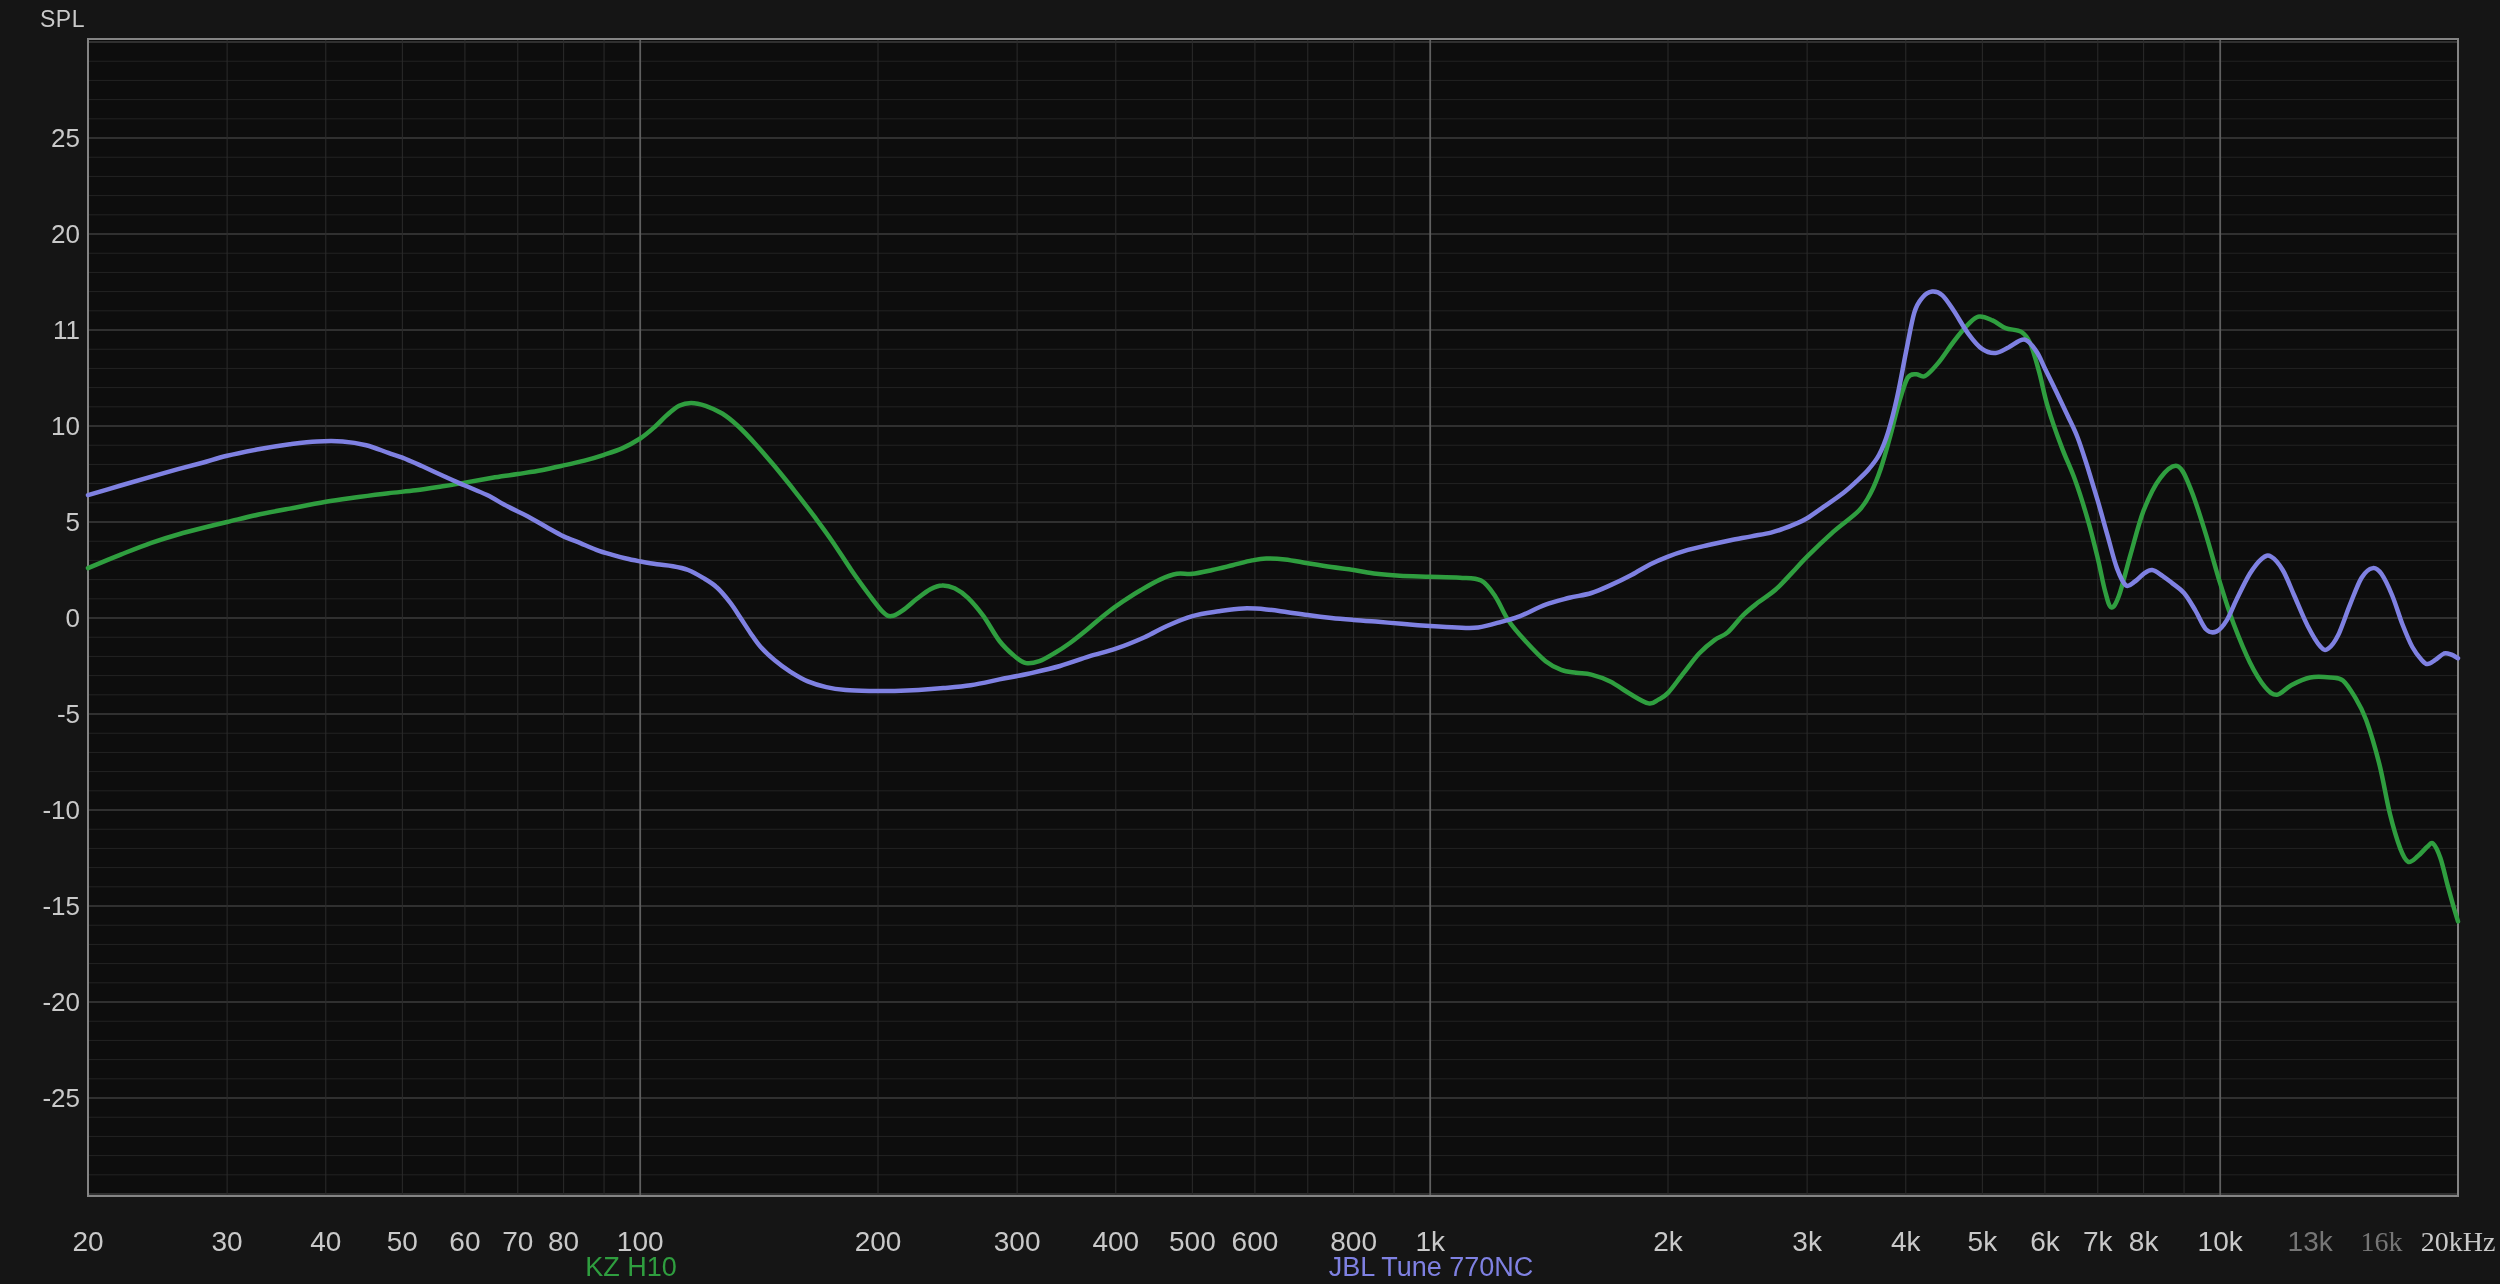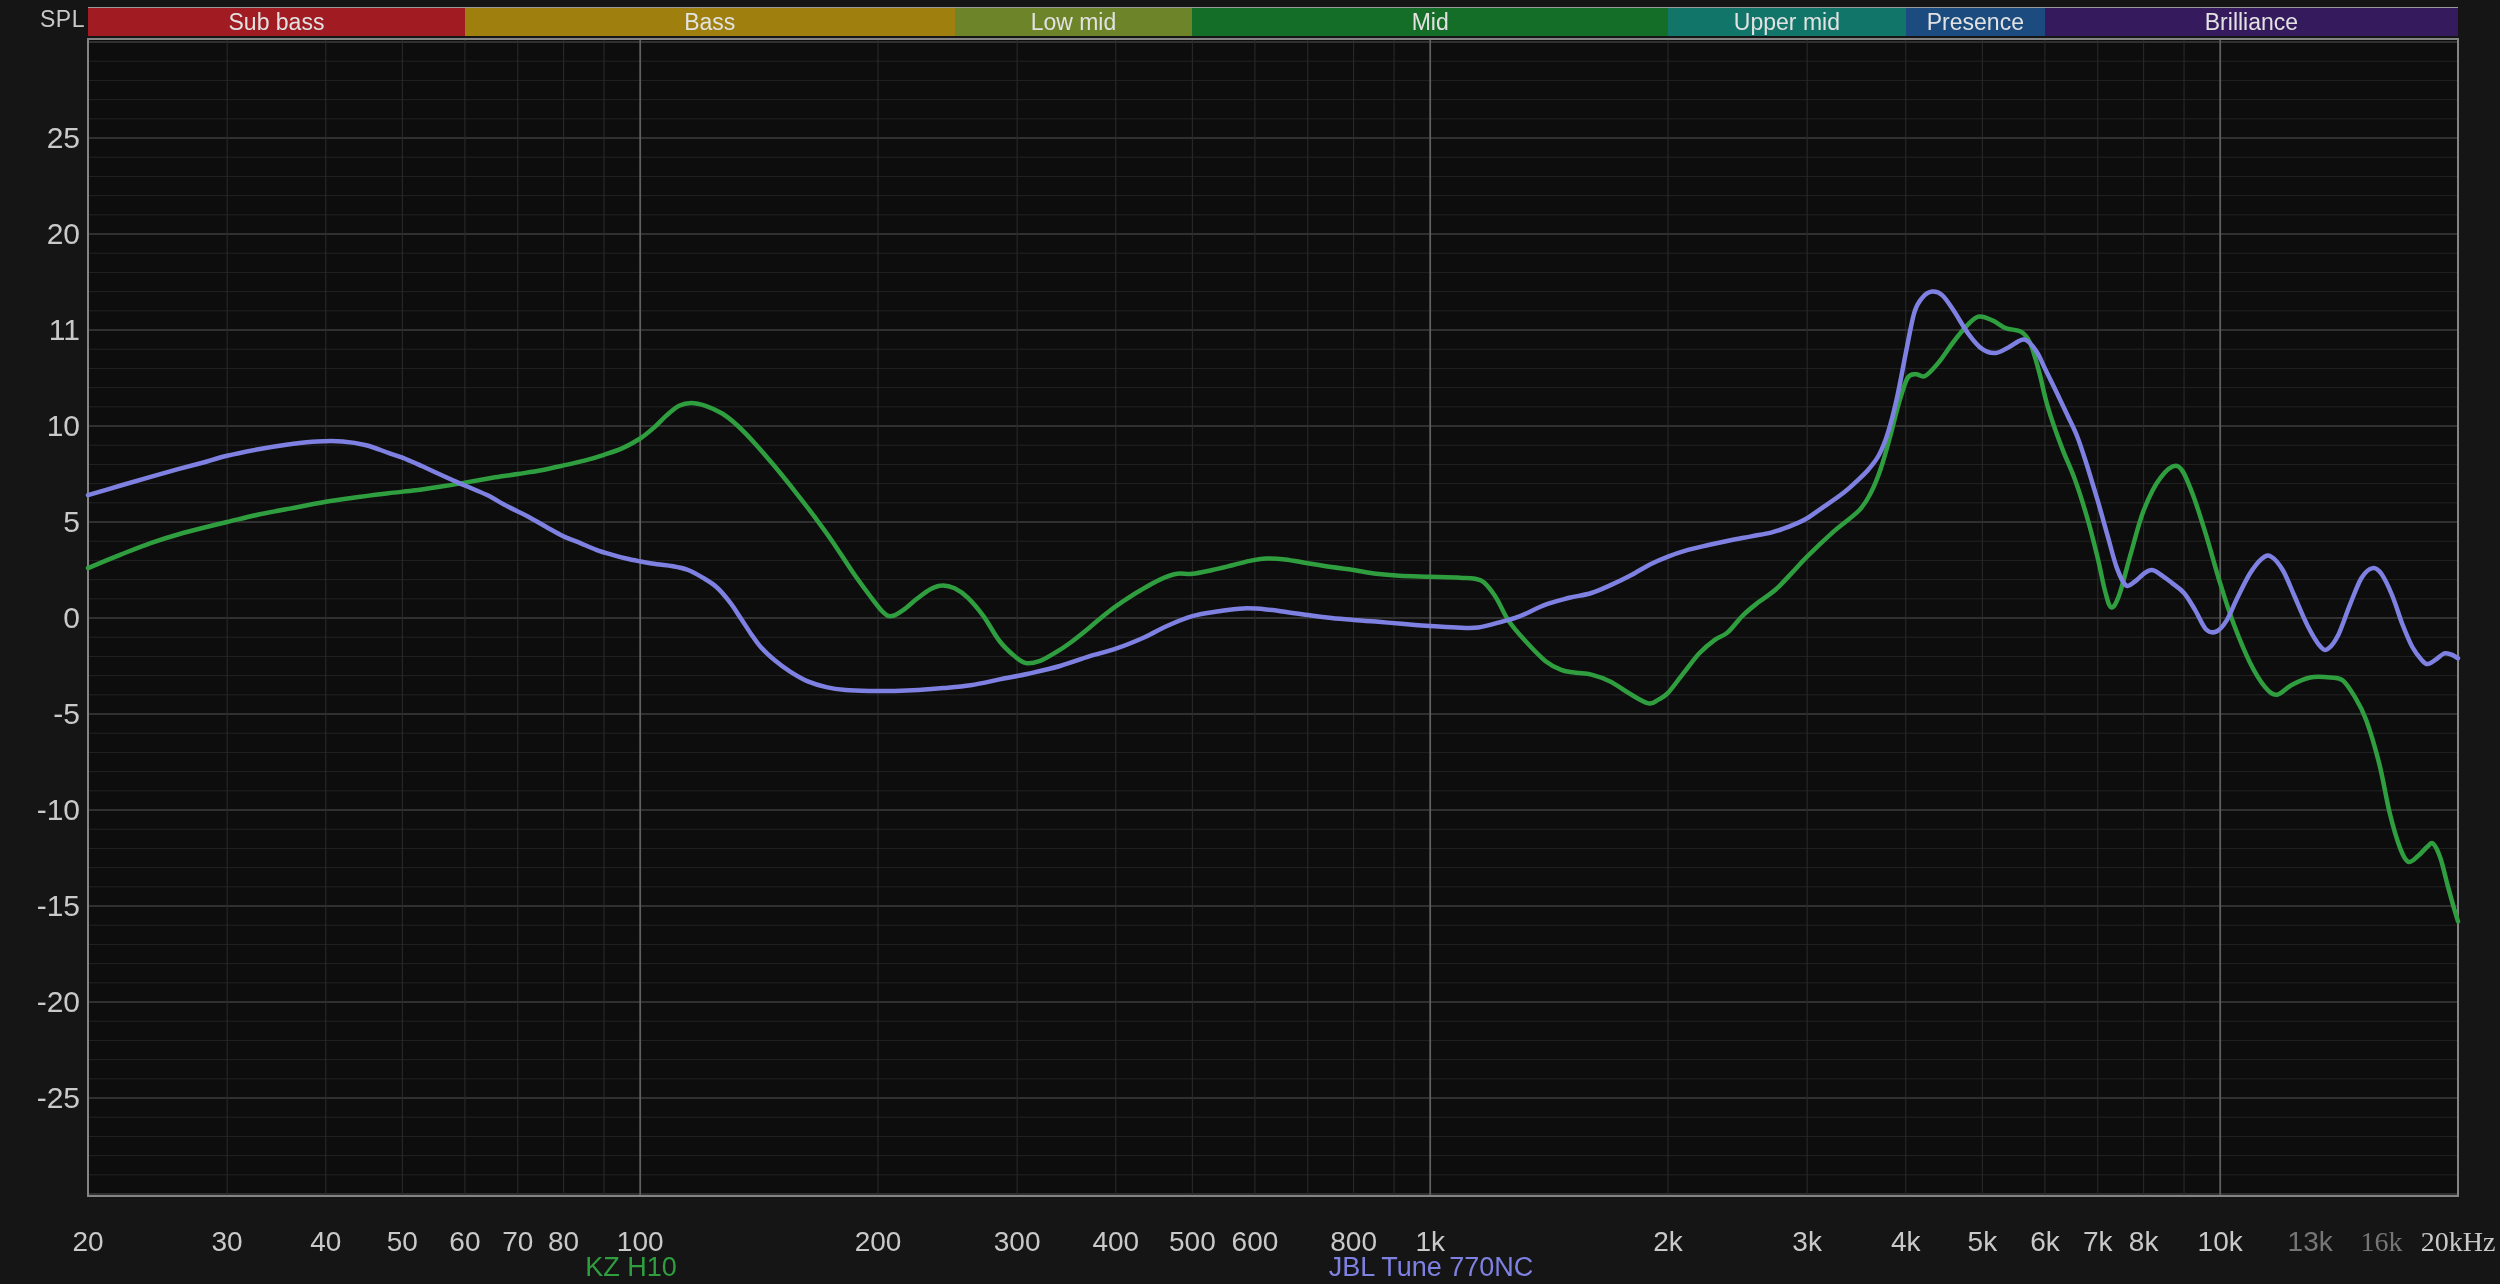"Sub bass" div { html: <div> <div> <span>Sub bass</span> </div> <div> <span>Bass</span> </div> <div> <span>Low mid</span> </div> <div> <span>Mid</span> </div> <div> <span>Upper mid</span> </div> <div> <span>Presence</span> </div> <div> <span>Brilliance</span> </div> </div> -> none }
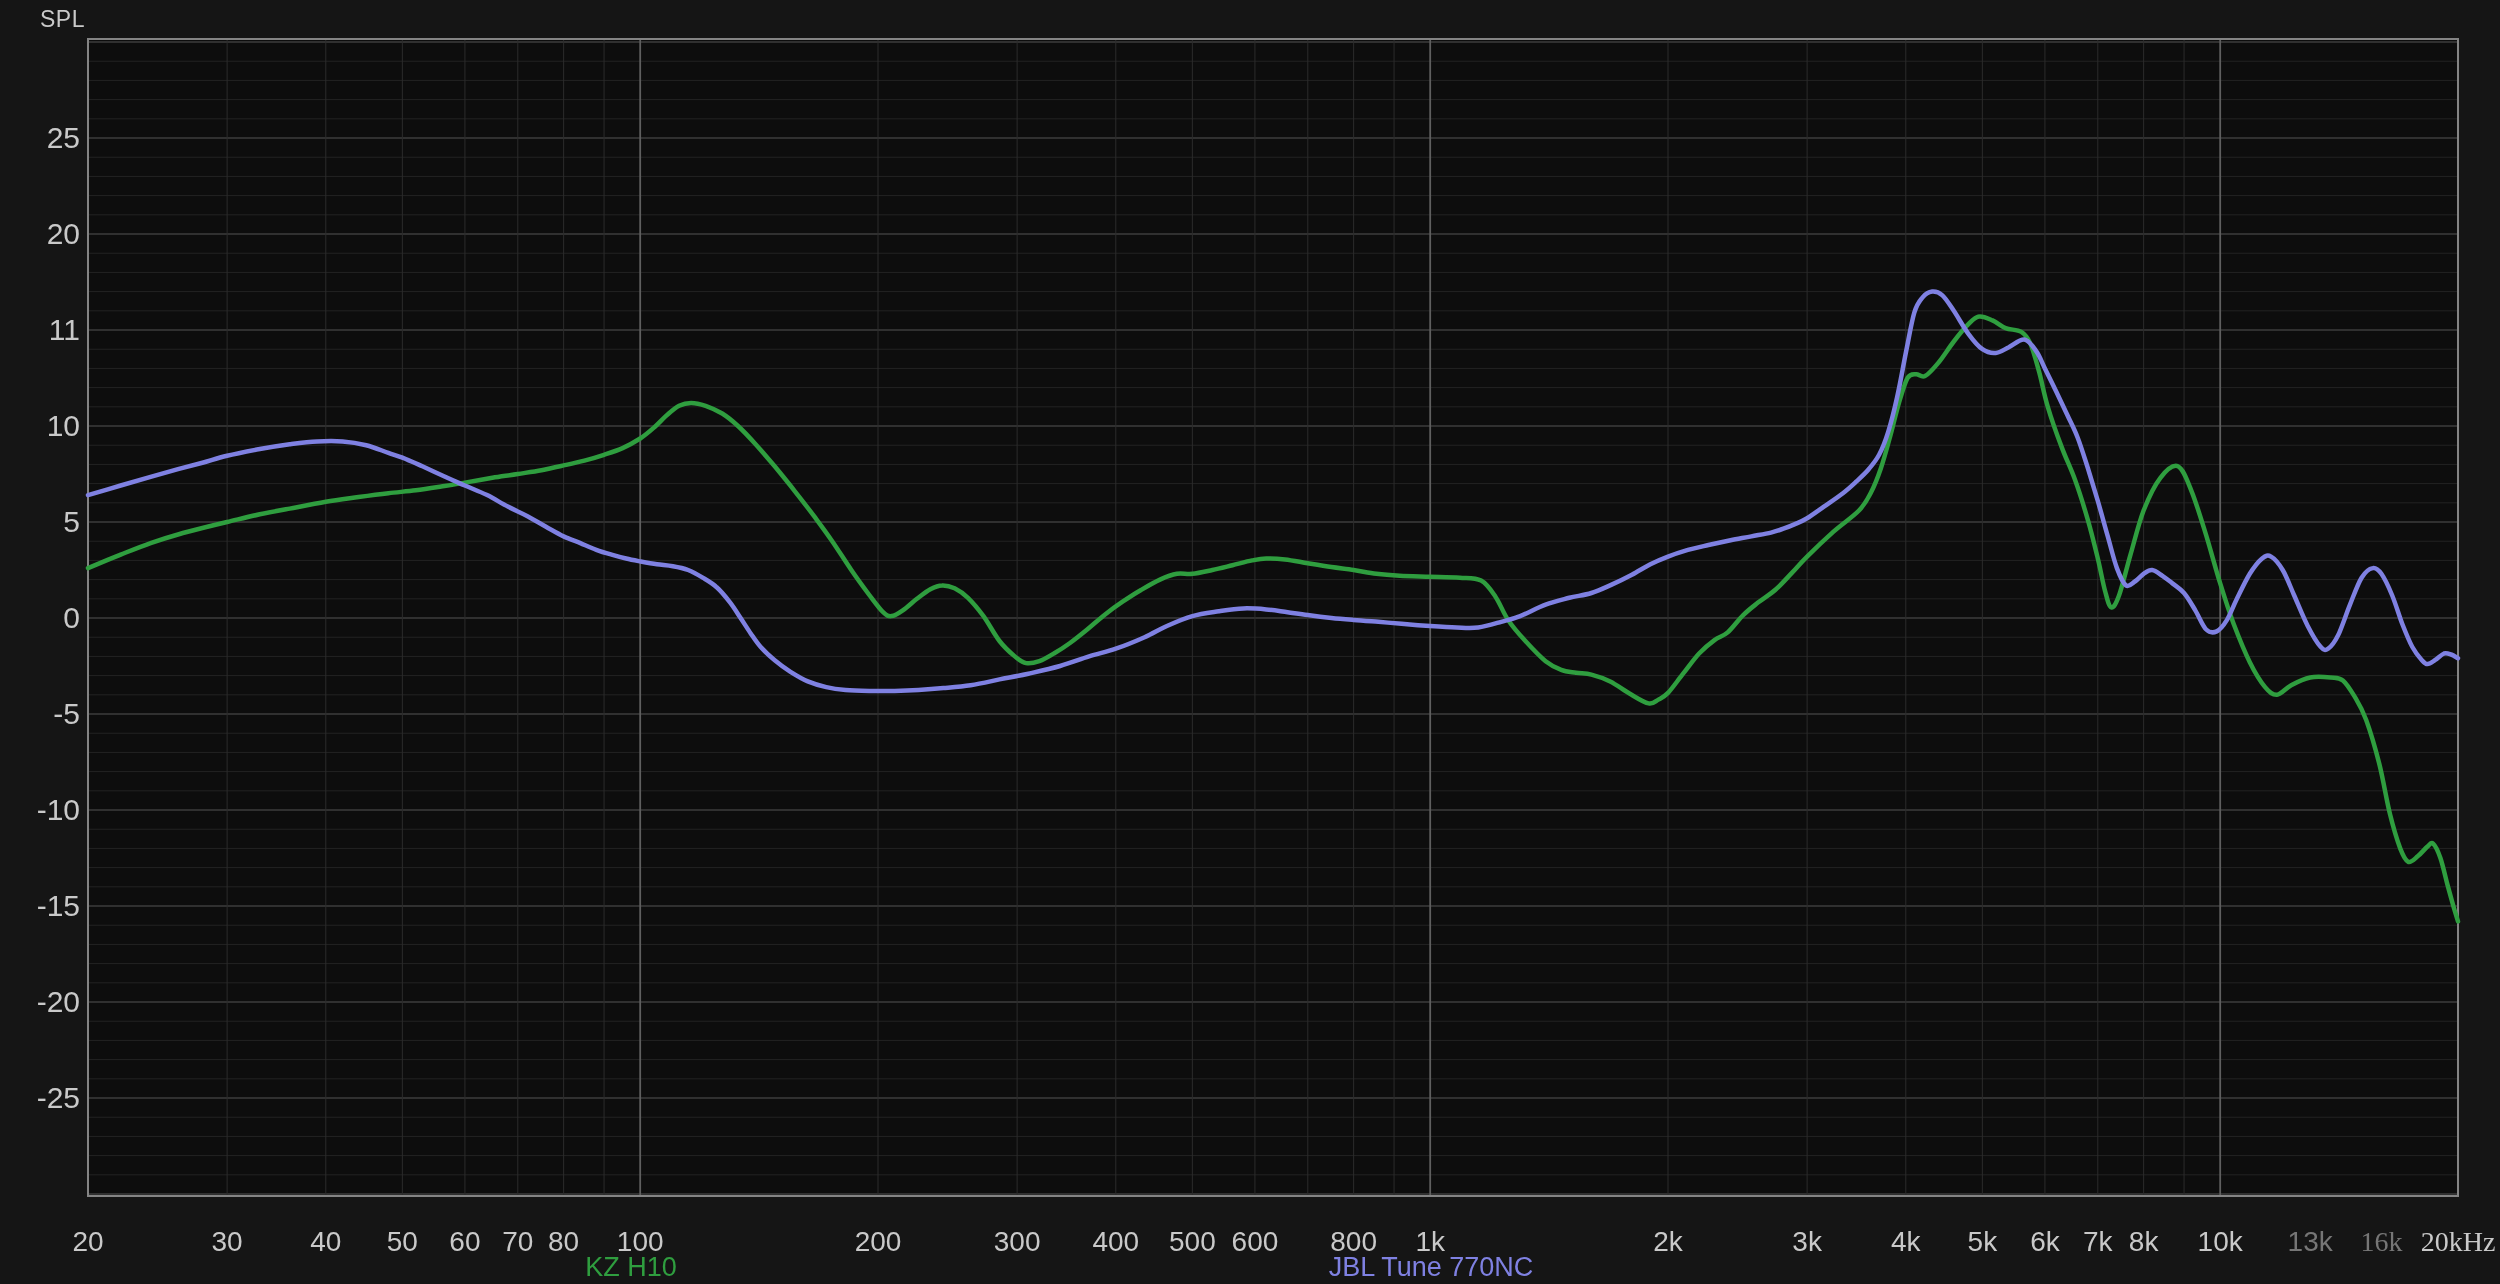"25" .tick-y { font-size: 30px -> 26px }
